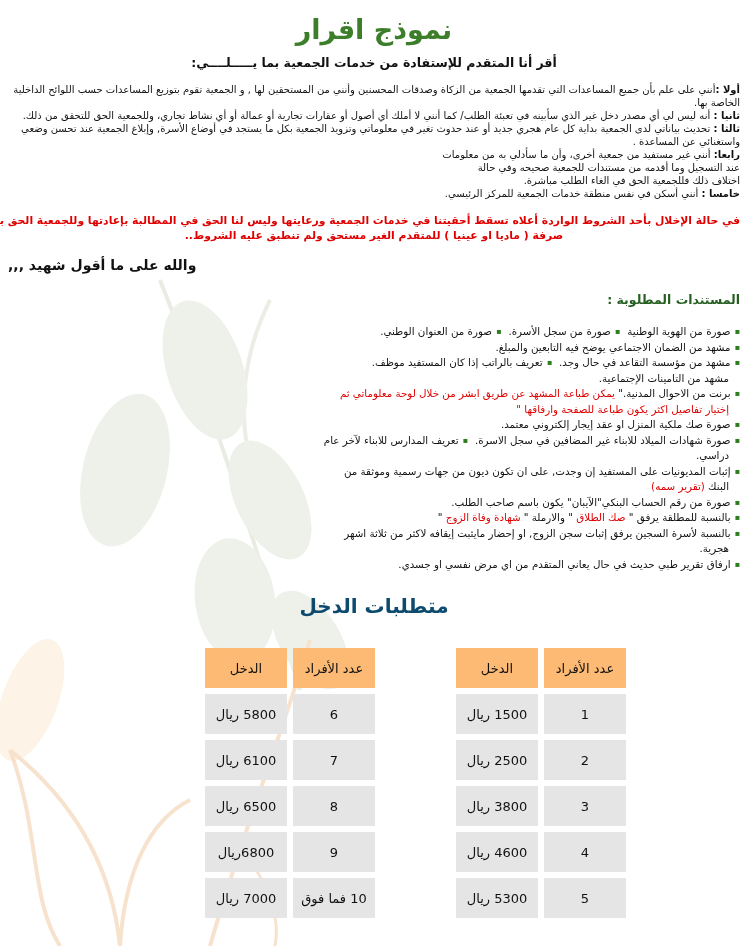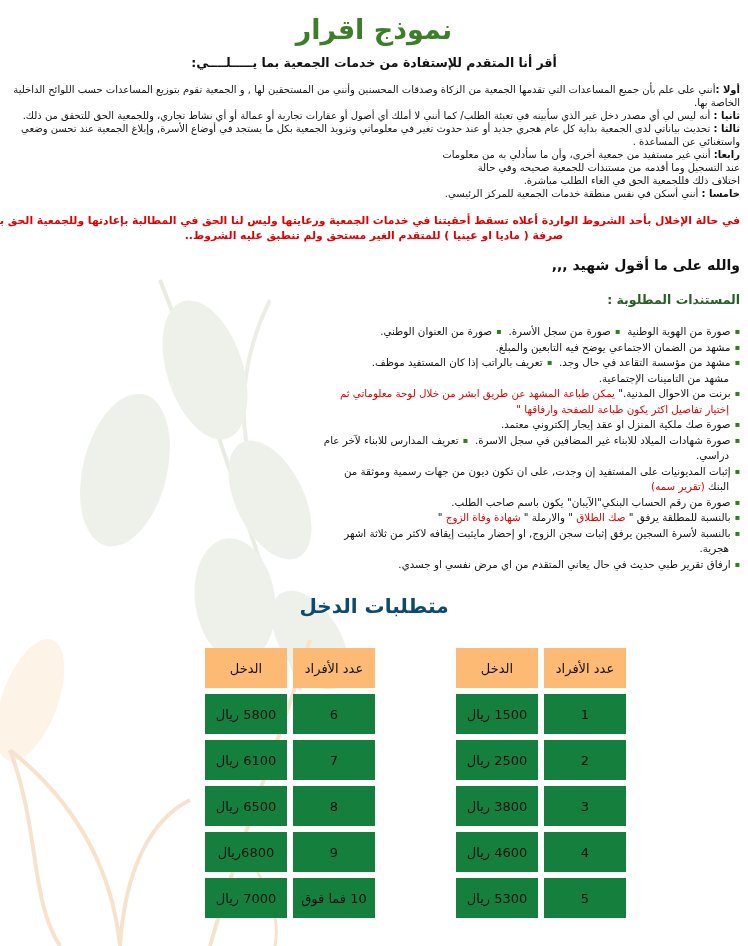"والله على ما أقول شهيد" .oath { text-align: right -> left }
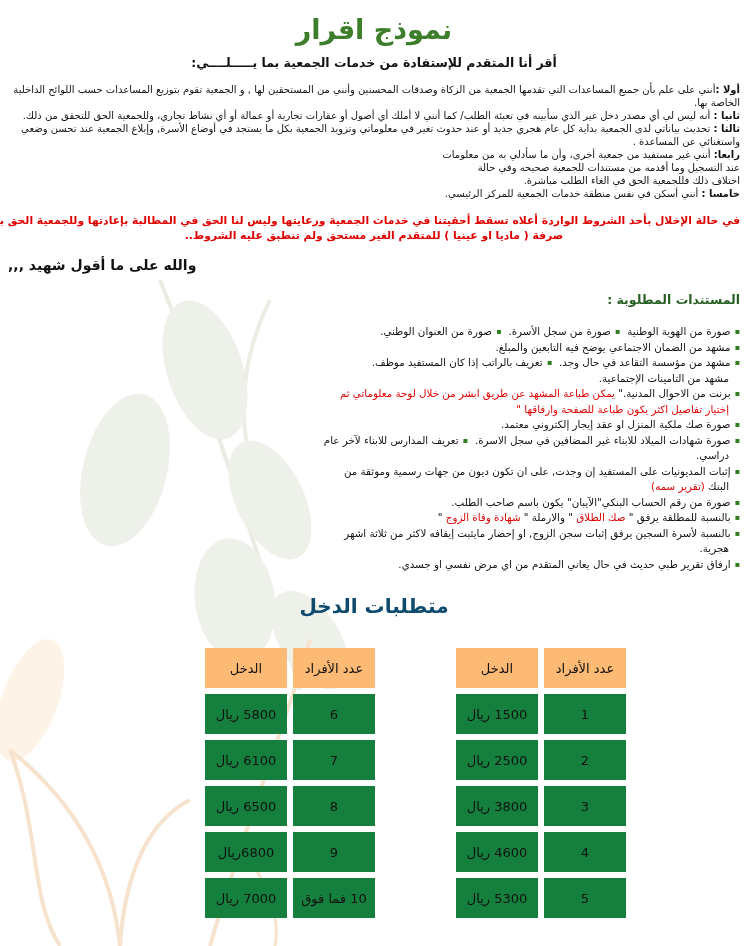"5800 ريال" table.inc td { background: #15803d -> #e5e5e5 }
